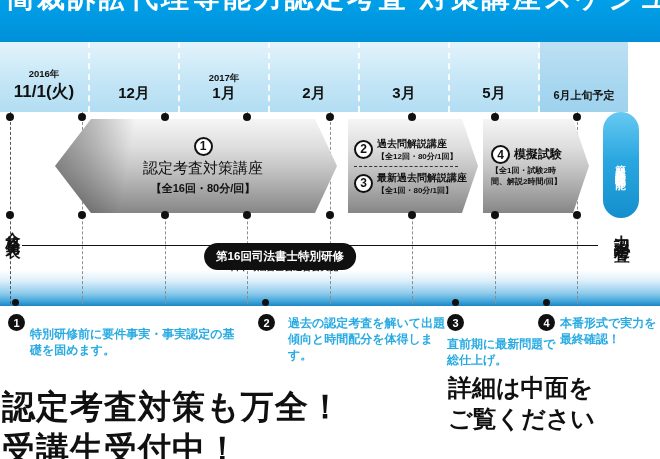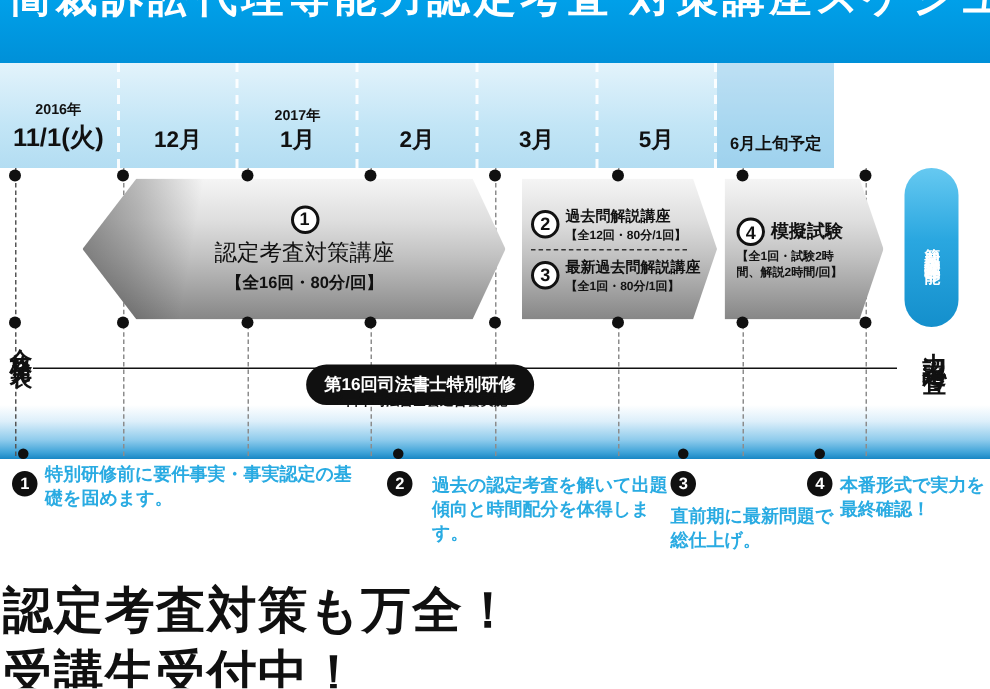"2016年" .monthband { width: 556px -> 628px }
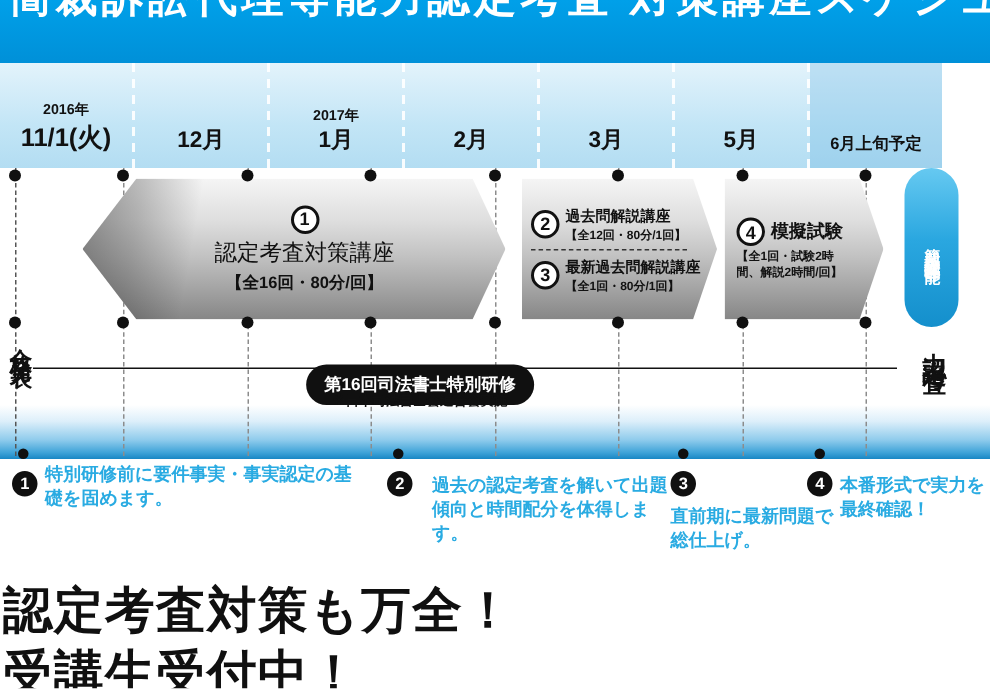"特別研修前に要件事実・事実認定の基礎を固めます。" div.note-text { top: 308px -> 326px }
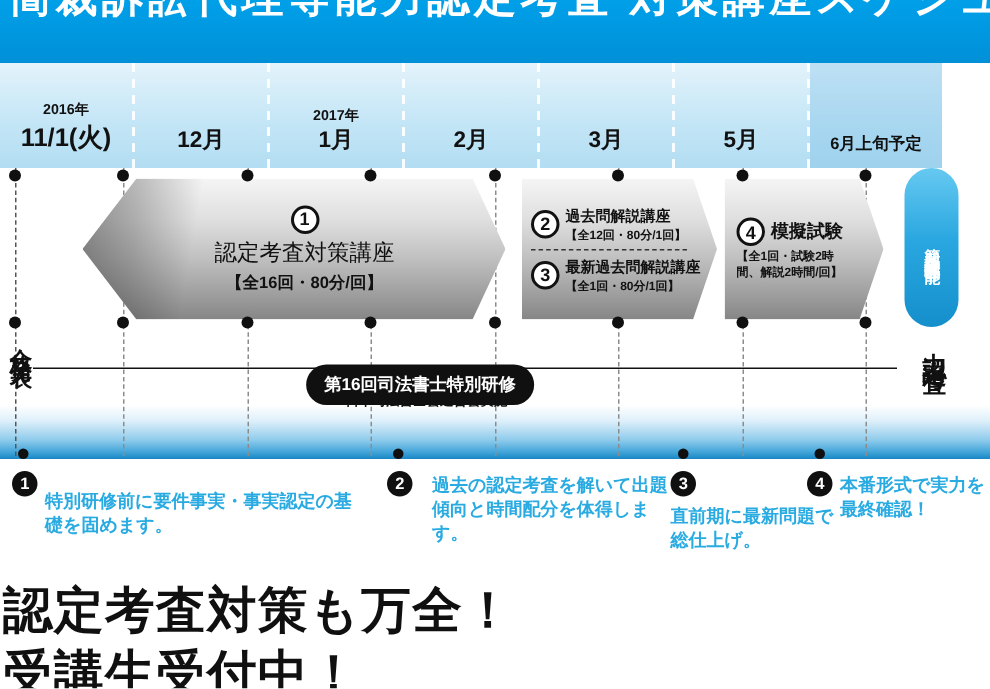"詳細は中面を" div.cta { html: none -> <div> <div>詳細は中面を</div> <div>ご覧ください</div> </div> }
